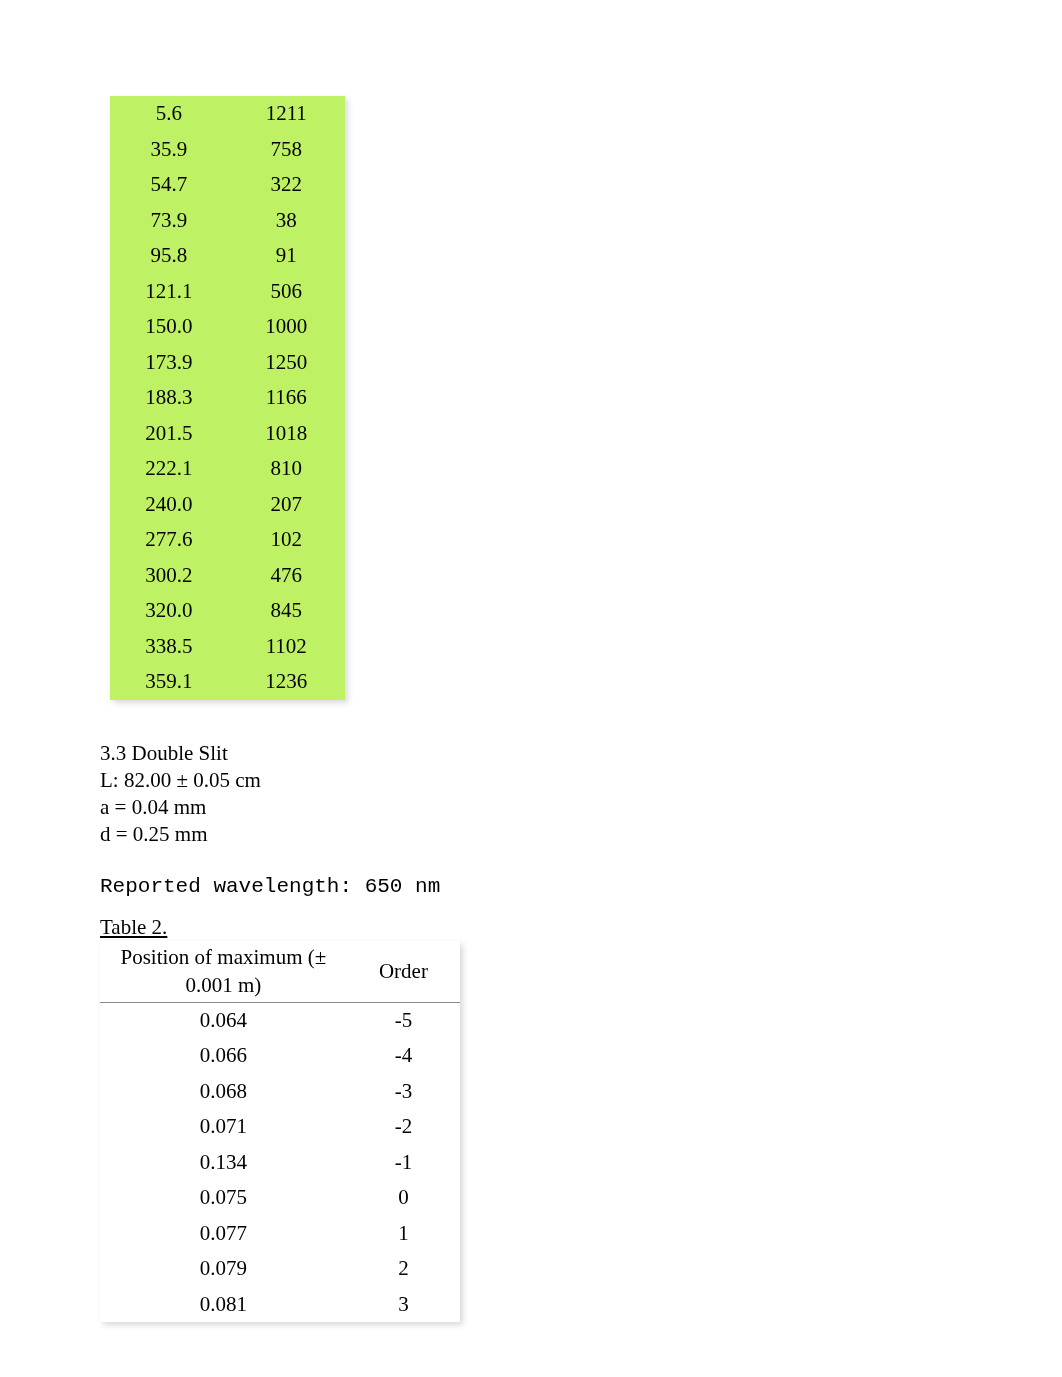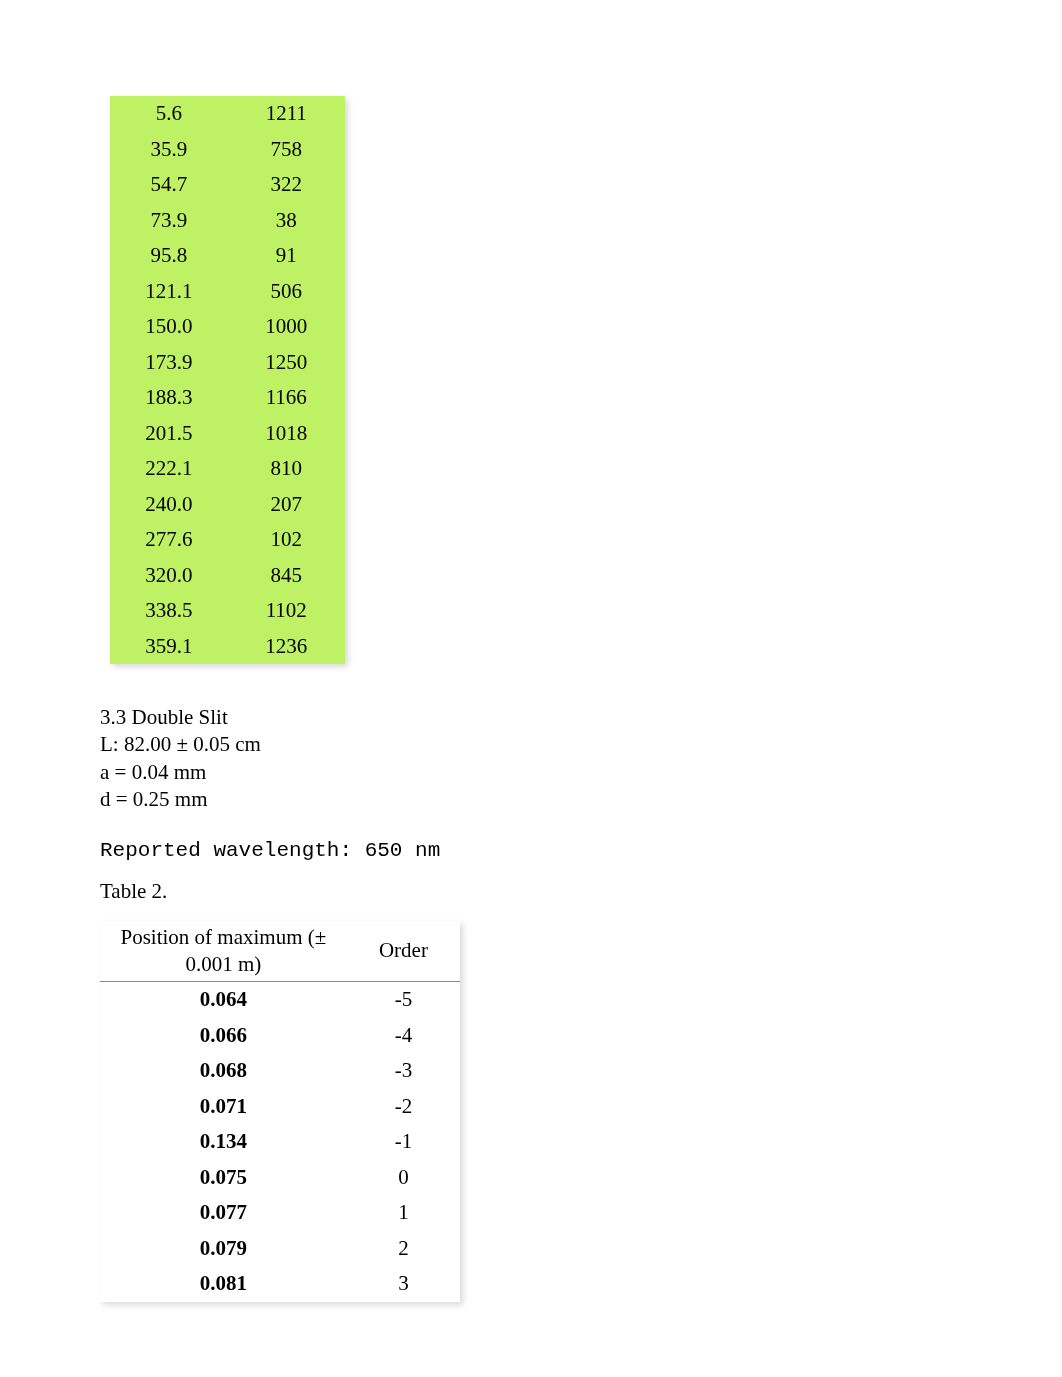"300.2" tr { html: none -> <tr> <td>300.2</td> <td>476</td> </tr> }
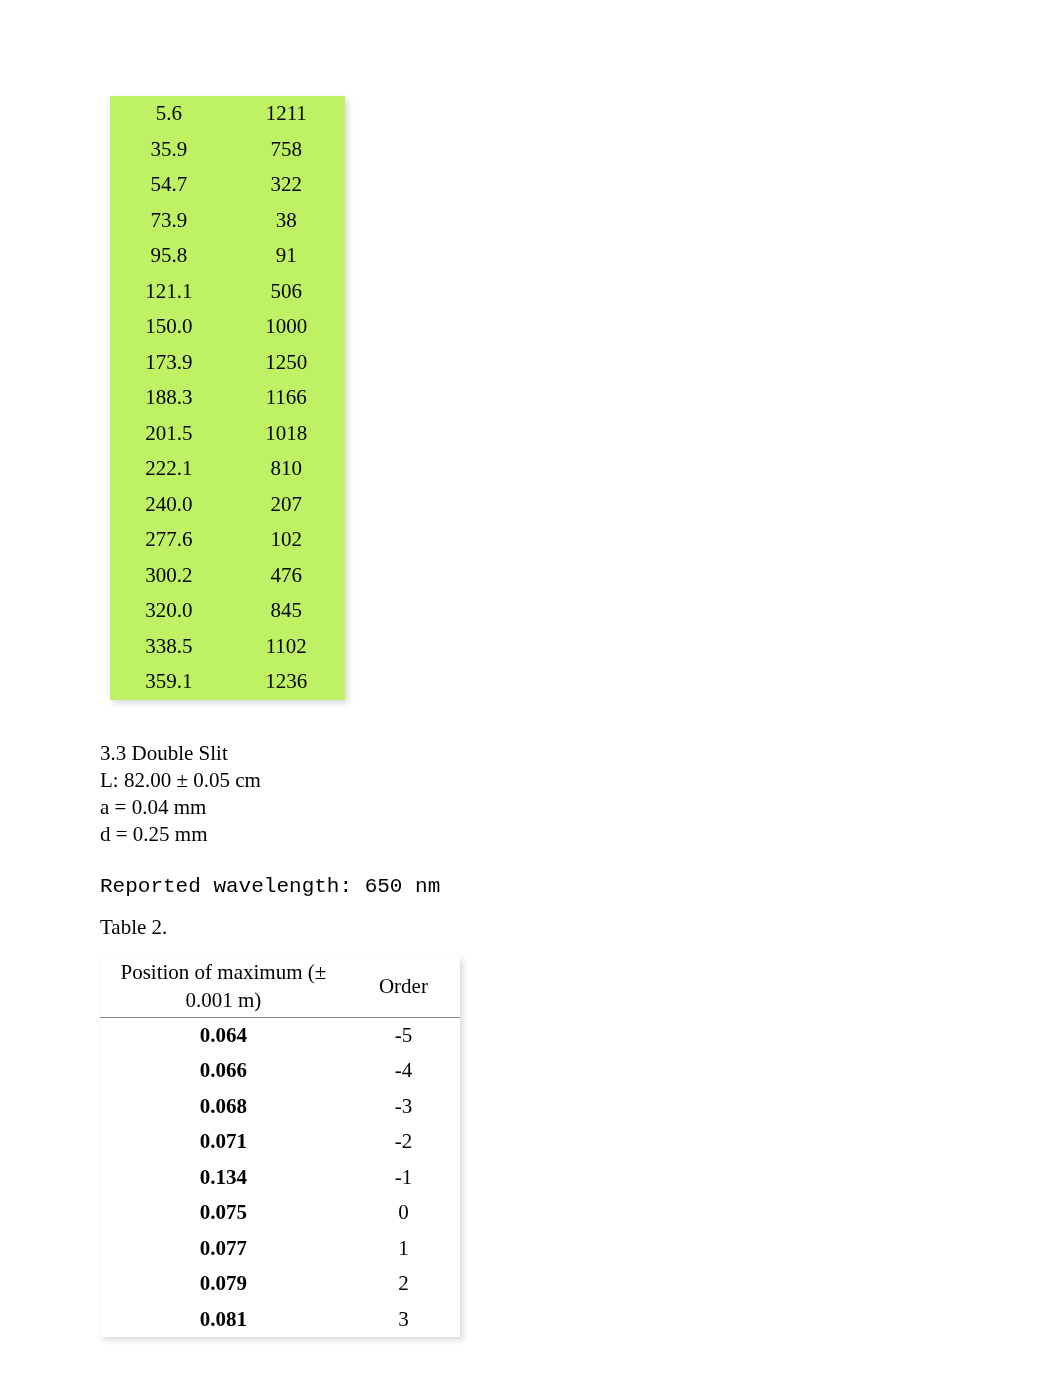"Table 2." .caption { margin-bottom: 15px -> 0; text-decoration: none -> underline }
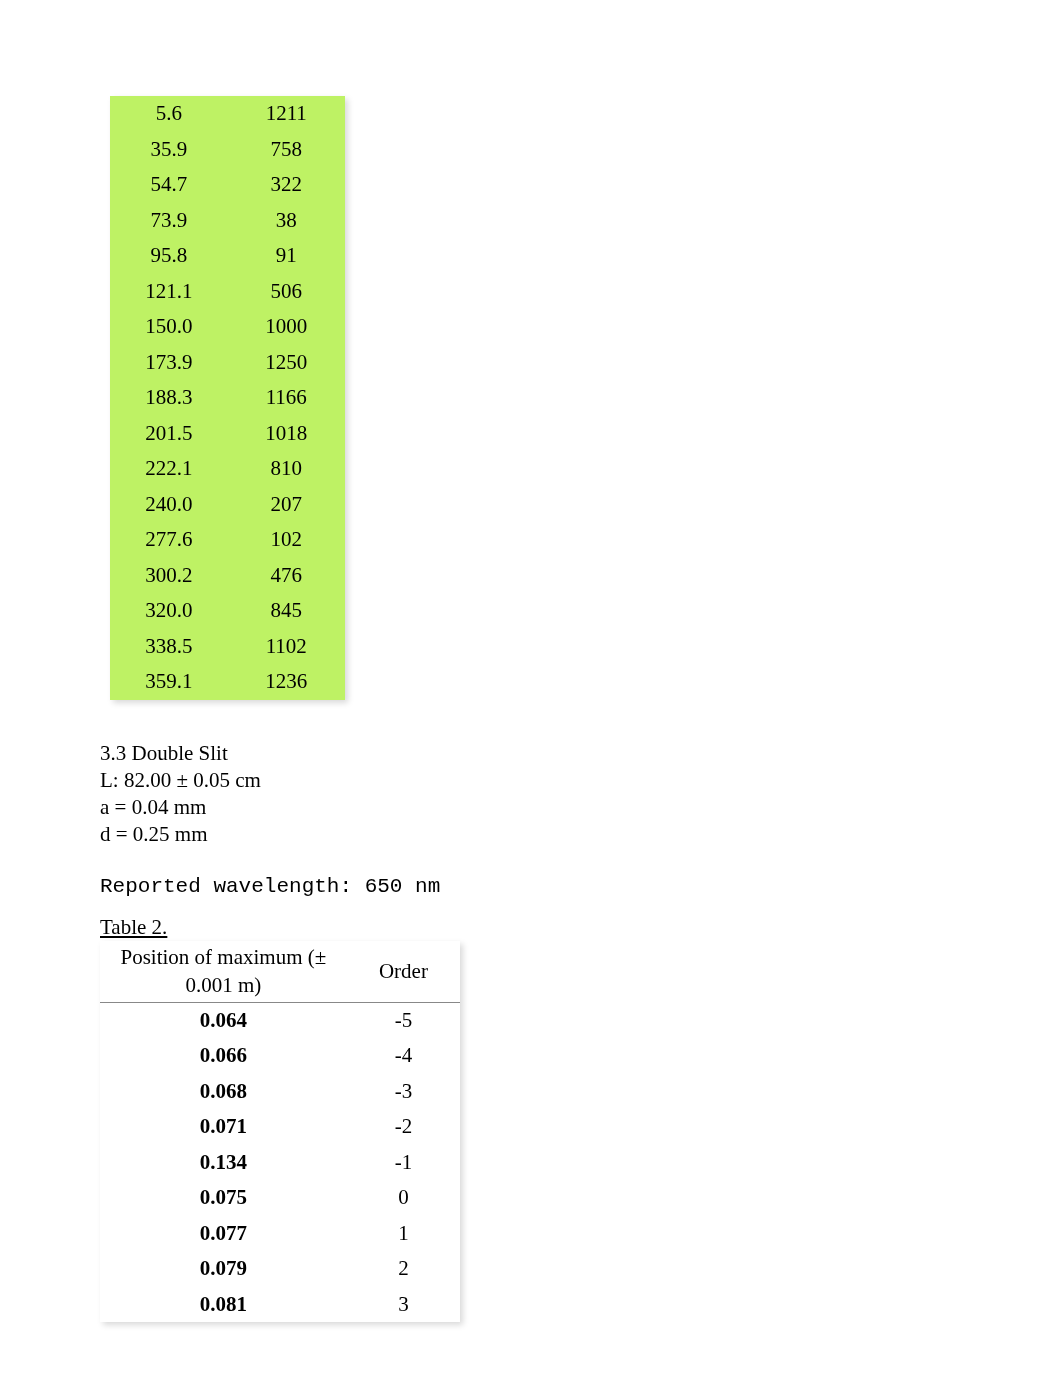"0.064" .col-pos { font-weight: bold -> none }
